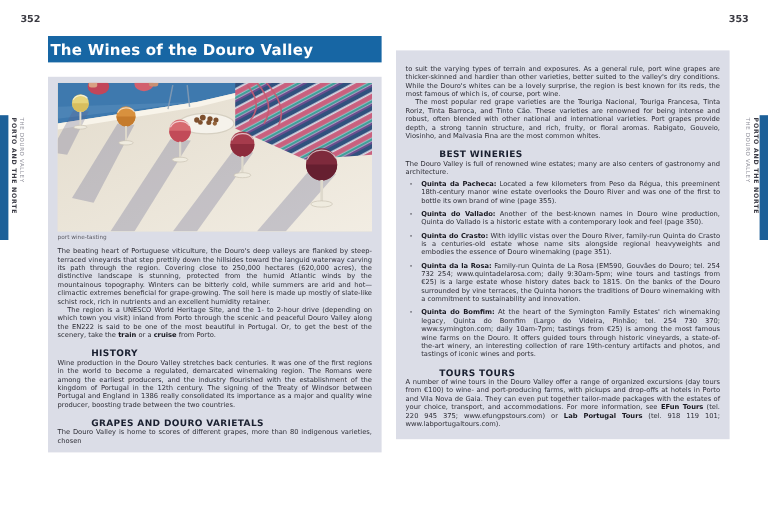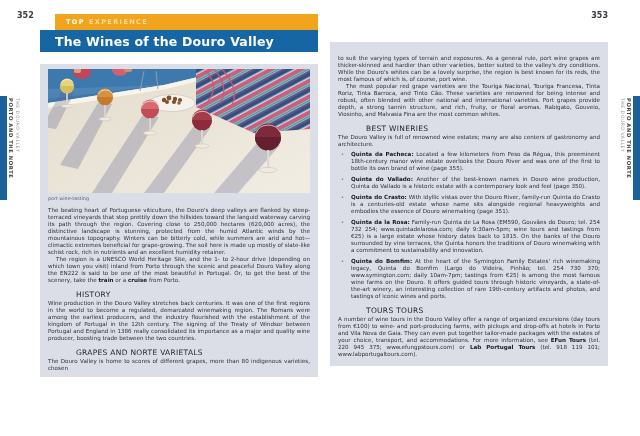"353" #pagenum-right { right: 32px -> 16px }
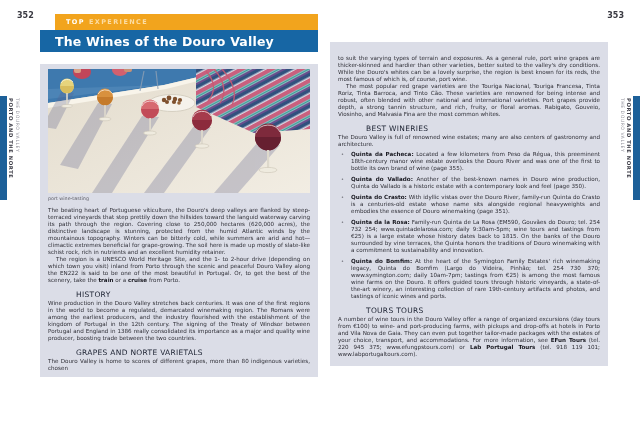"TOP" div.kicker-bar { html: <div> <span>TOP</span> <span>EXPERIENCE</span> </div> -> none }
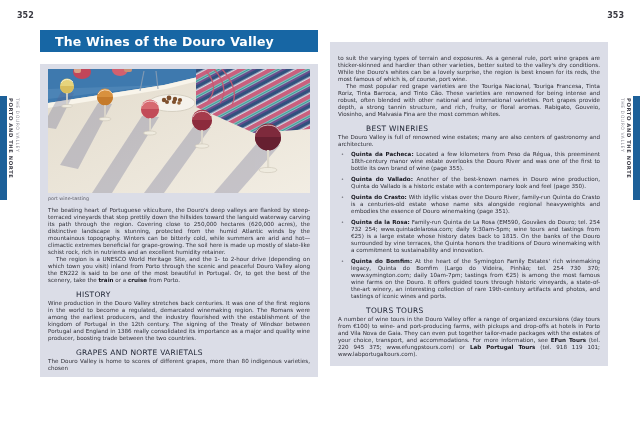"The Wines of the Douro" .title-bar { padding-left: 15px -> 2px }
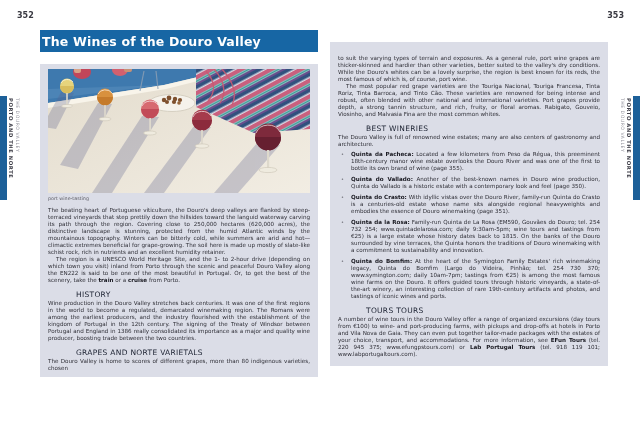"BEST WINERIES" h3.section { font-weight: normal -> bold }
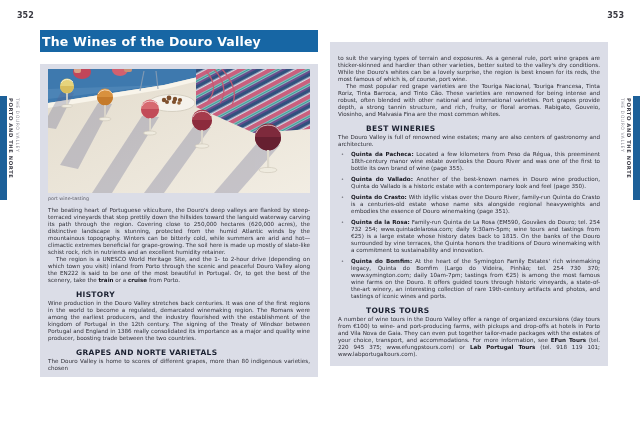"GRAPES AND NORTE VARIETALS" h3.section { text: NORTE -> DOURO }
